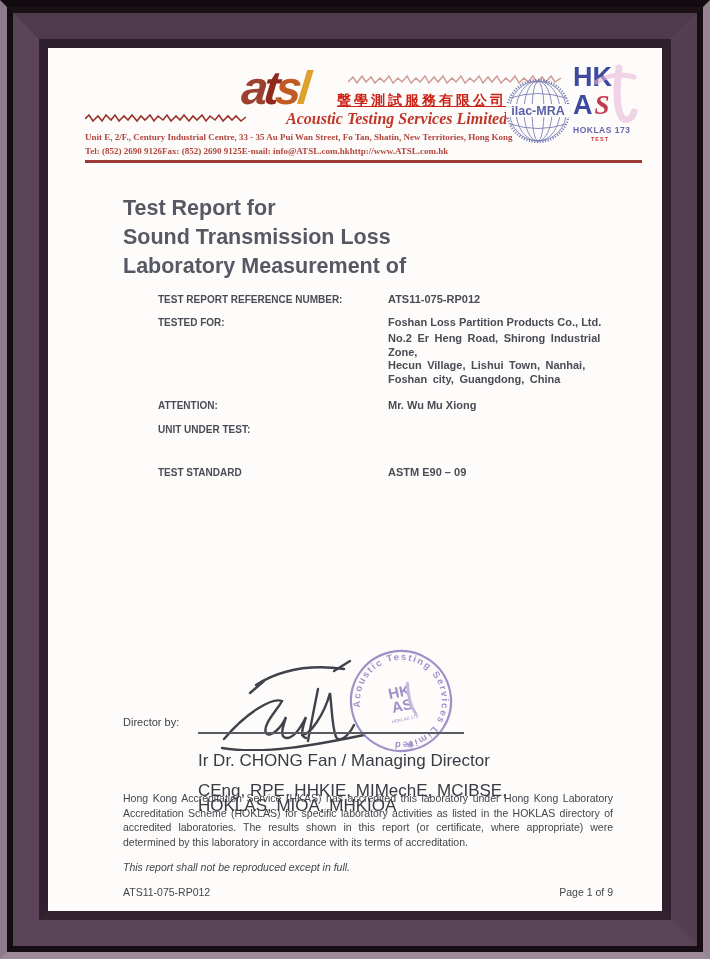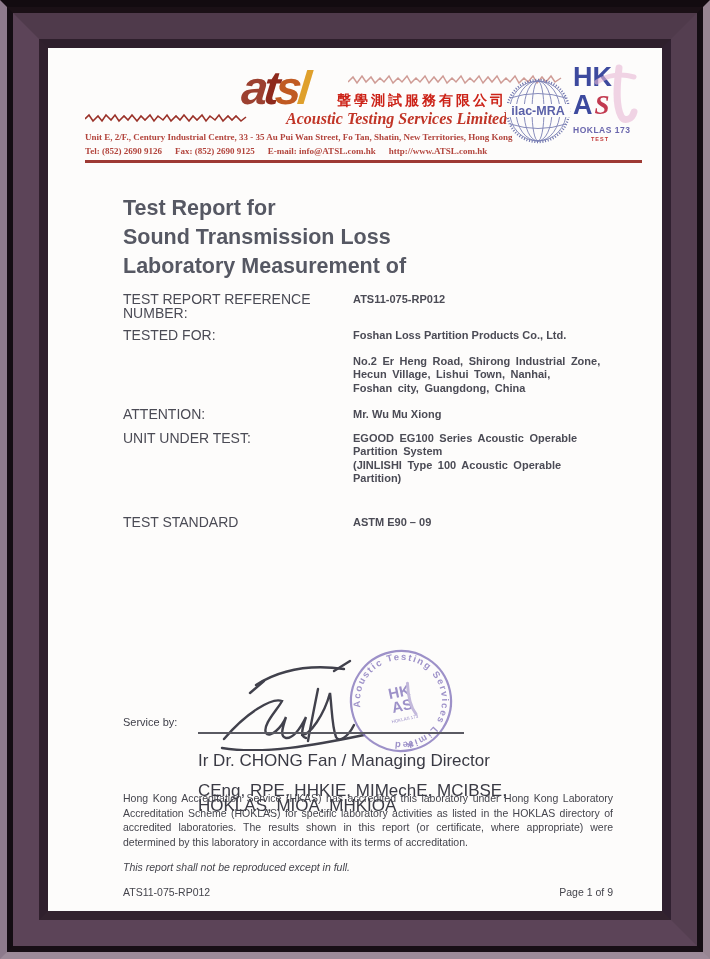"聲學測試服務有限公司" .company-cn { text-decoration: none -> underline }
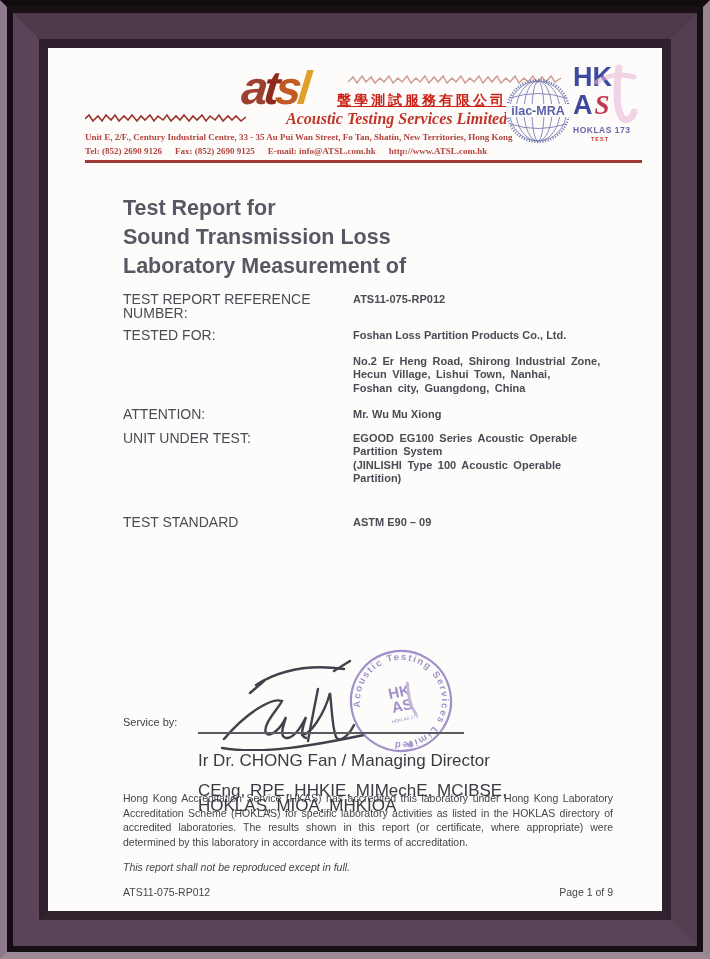"Tel: (852) 2690 9126" .addr2 { gap: 13px -> none }
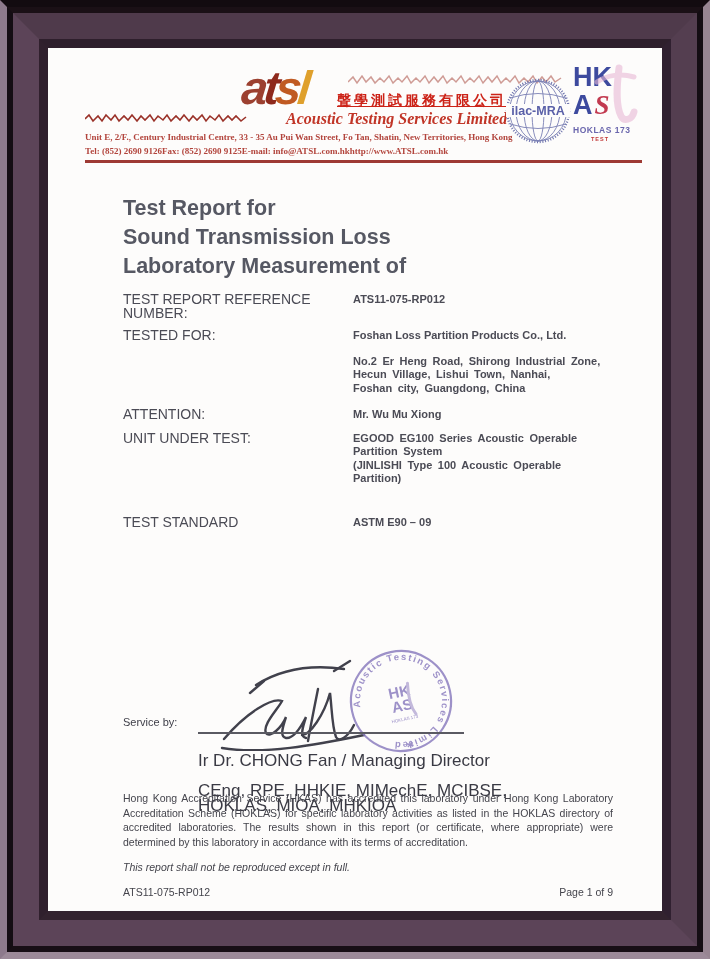"TEST REPORT REFERENCE NUMBER:" .flabel { font-size: 14px -> 10px; font-weight: normal -> bold; margin-left: none -> 35px }
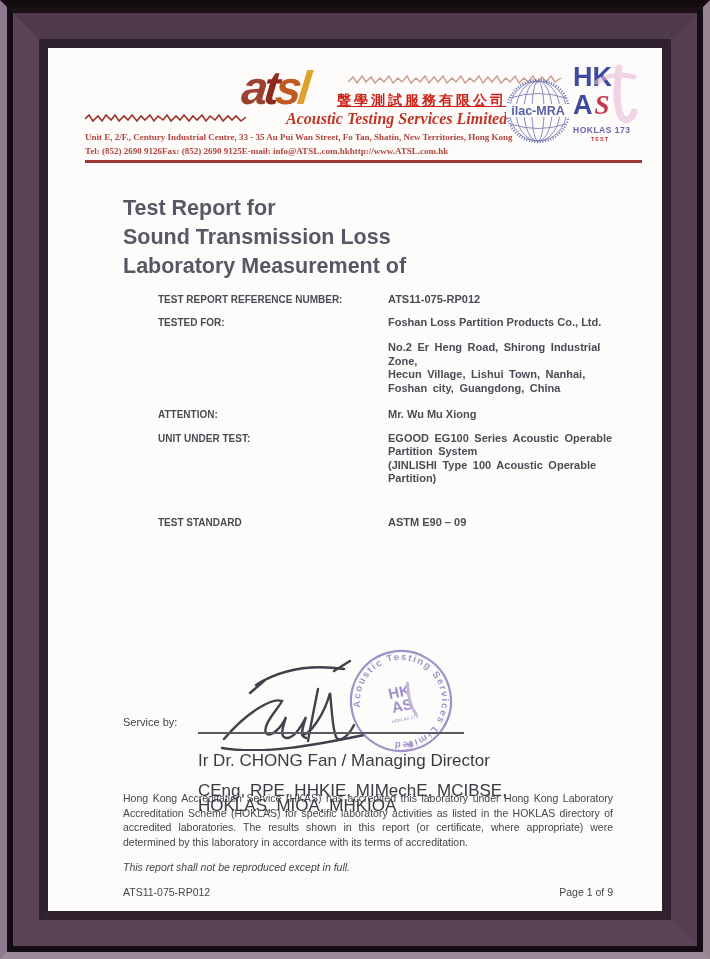"No.2 Er Heng Road, Shirong" .mt12 { margin-top: 12px -> 3px }
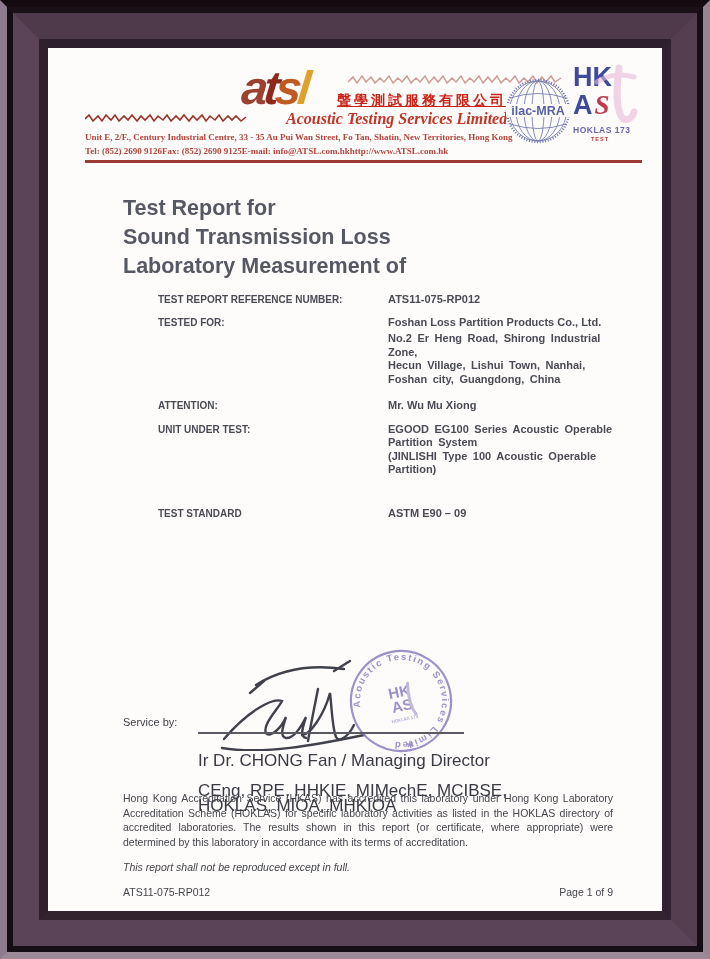"EGOOD EG100 Series Acoustic Operable" div.fvalue { html: <div>EGOOD EG100 Series Acoustic Operable Partition System (JINLISHI Type 100 Acoustic Operable Partition)</div> -> none }
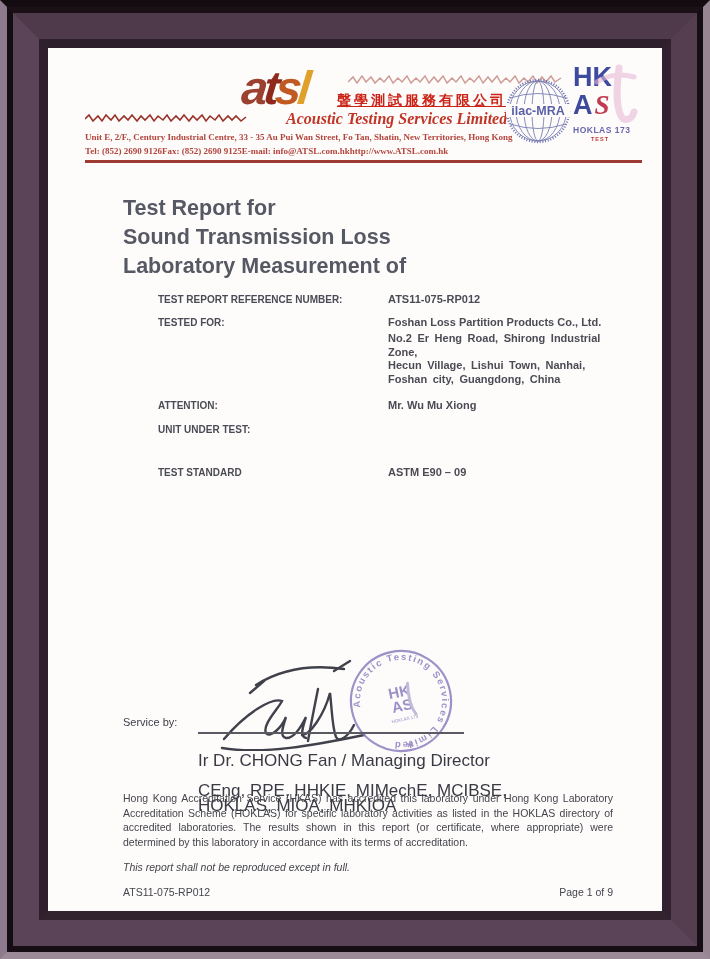"Service by:" div.approved-by { text: Service -> Director }
